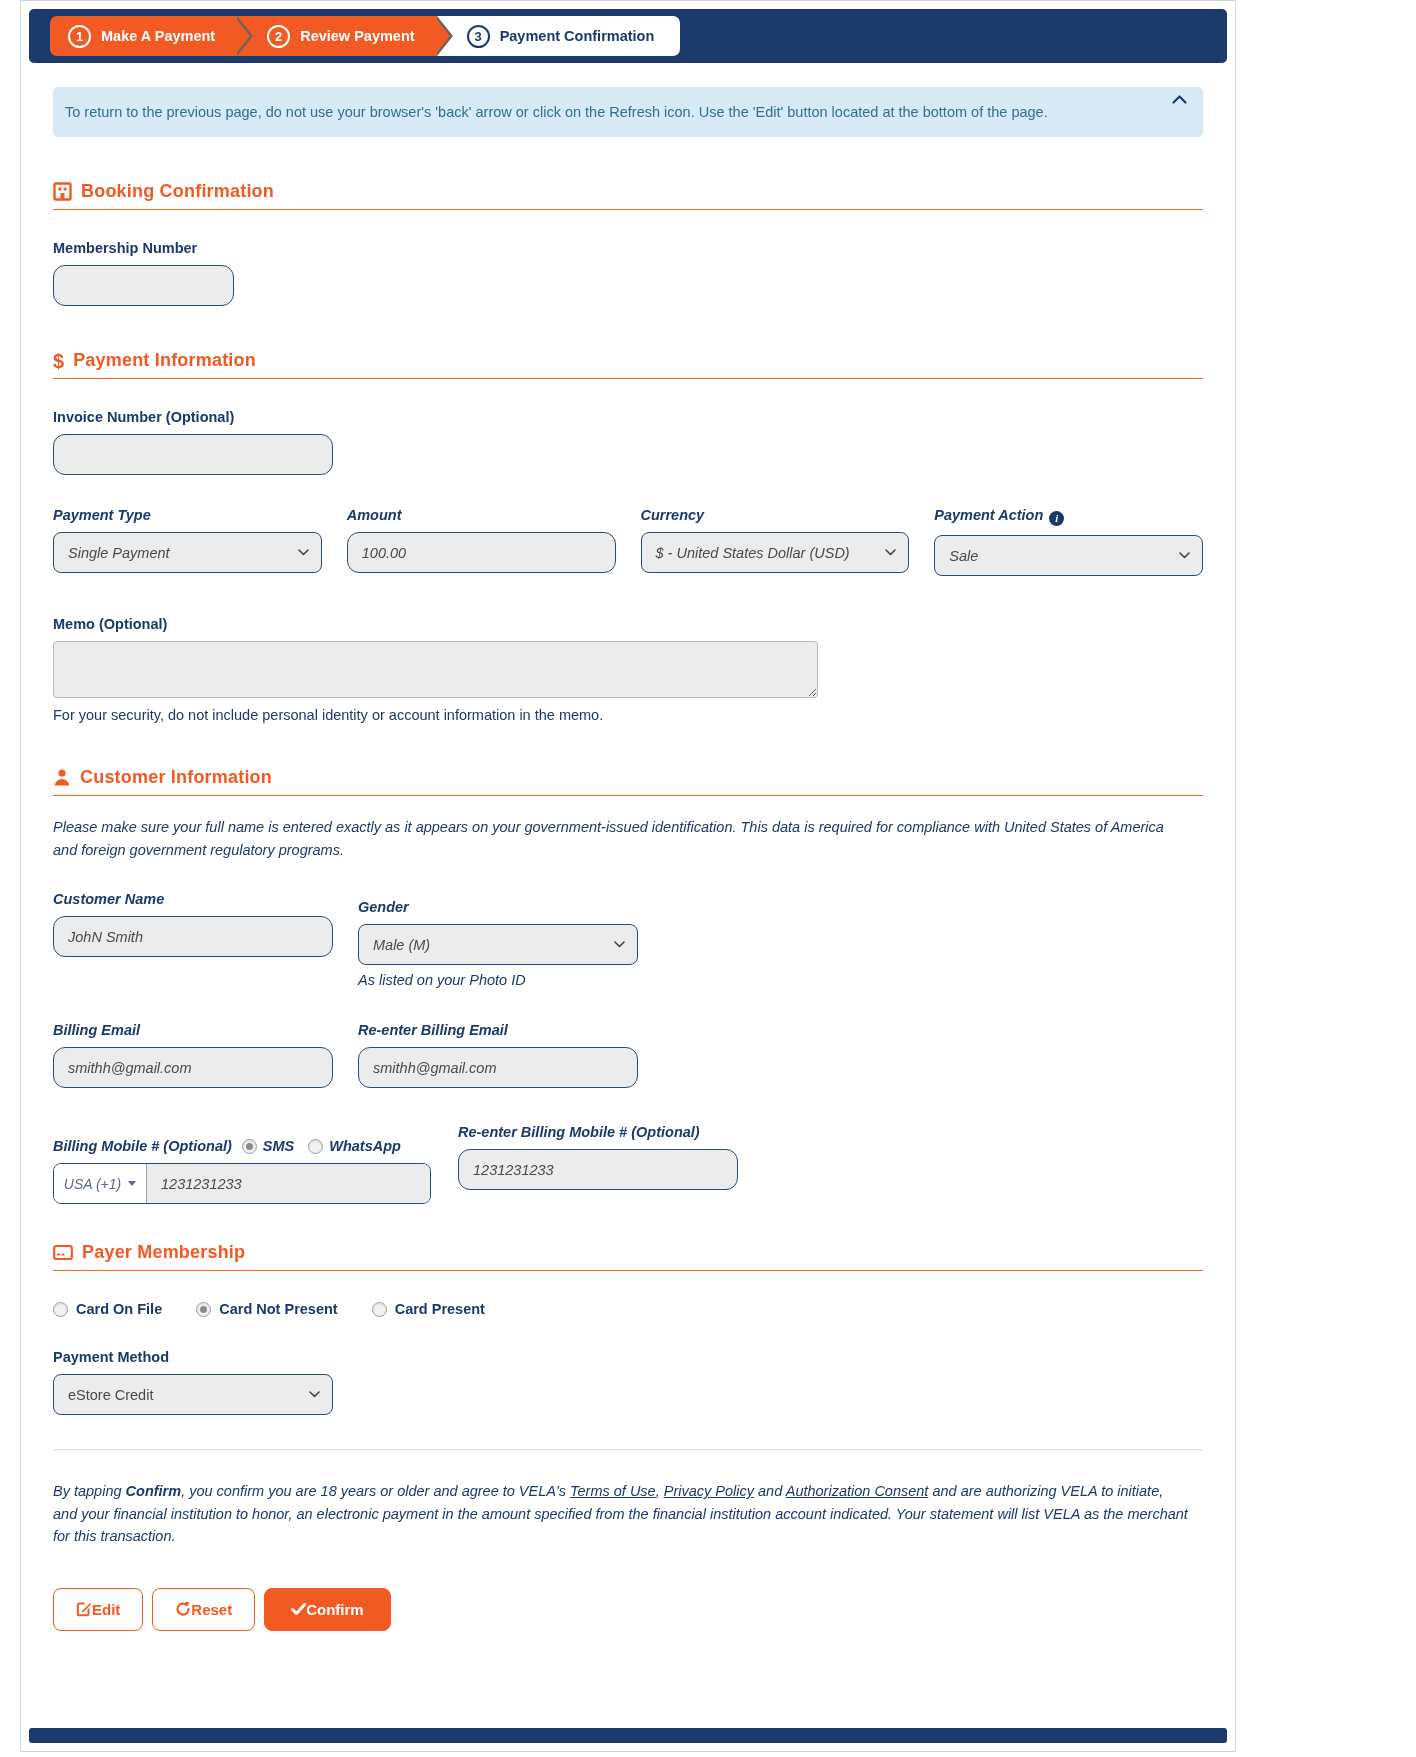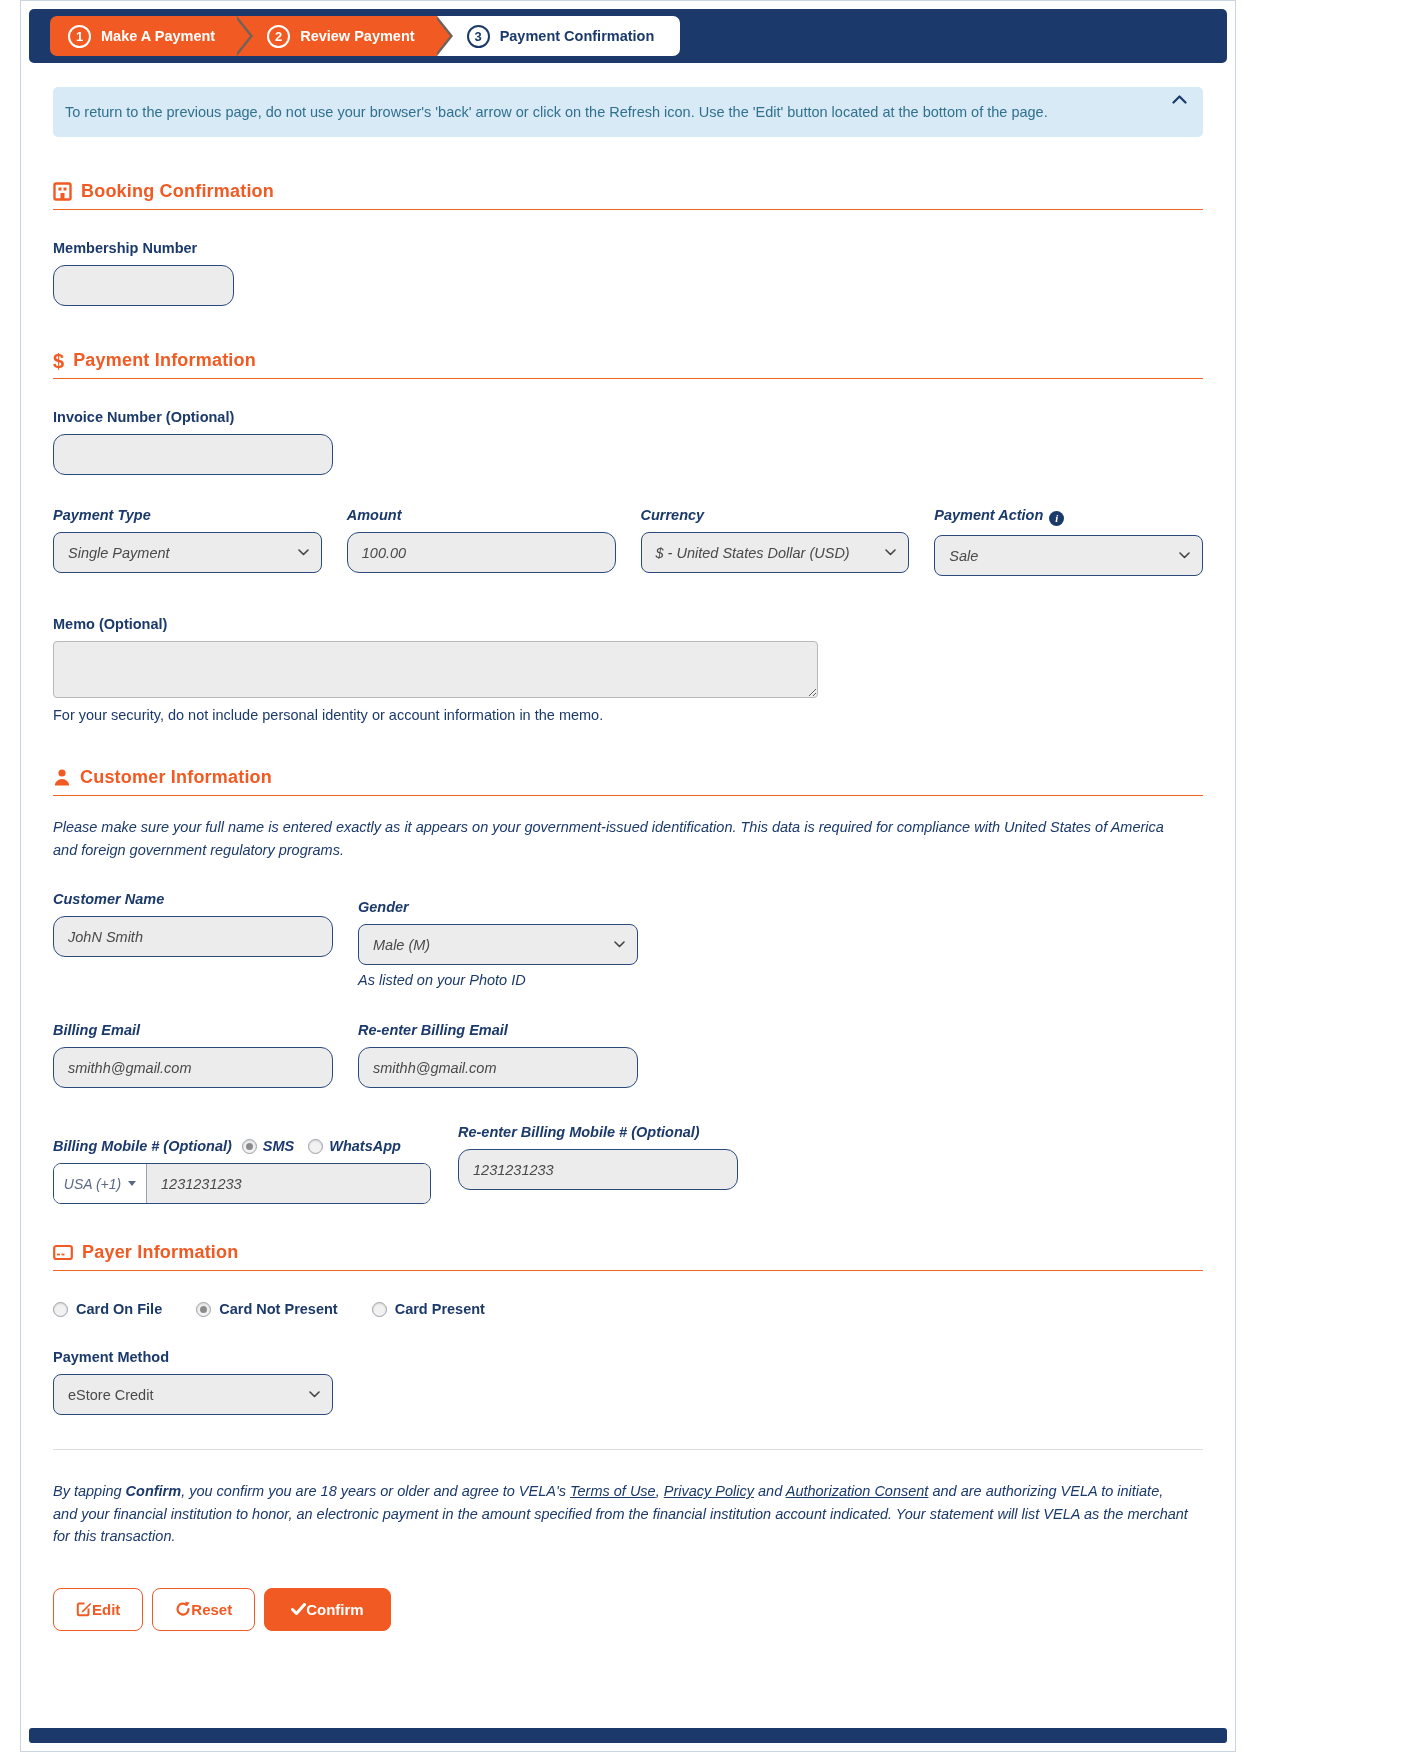"Payer Information" h2 { text: Information -> Membership }
